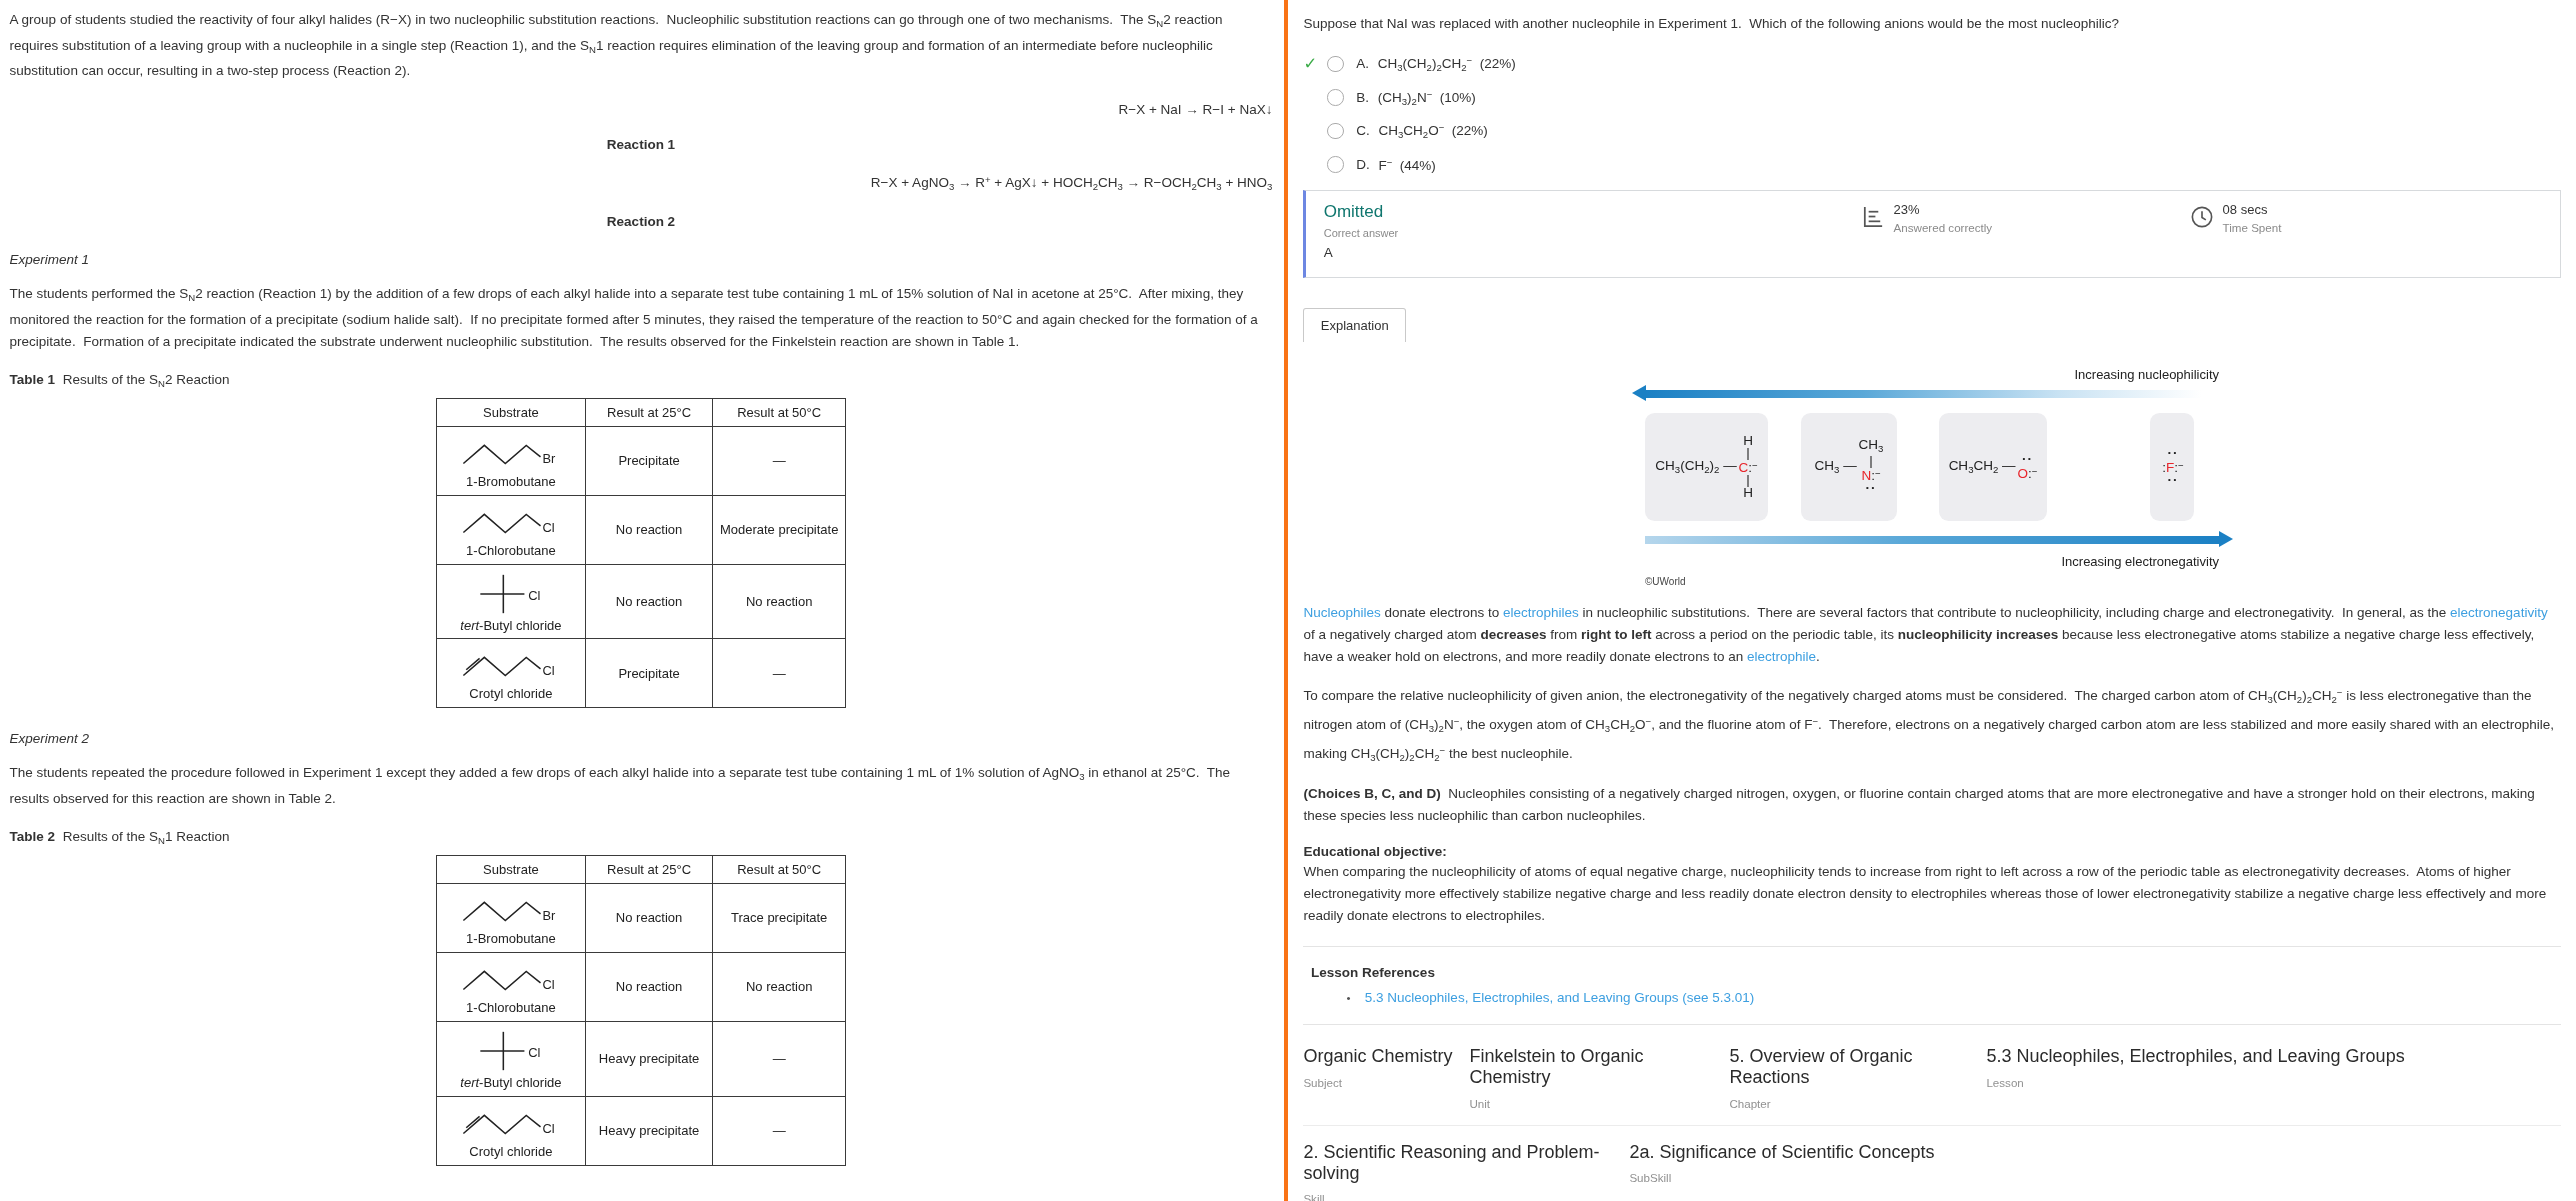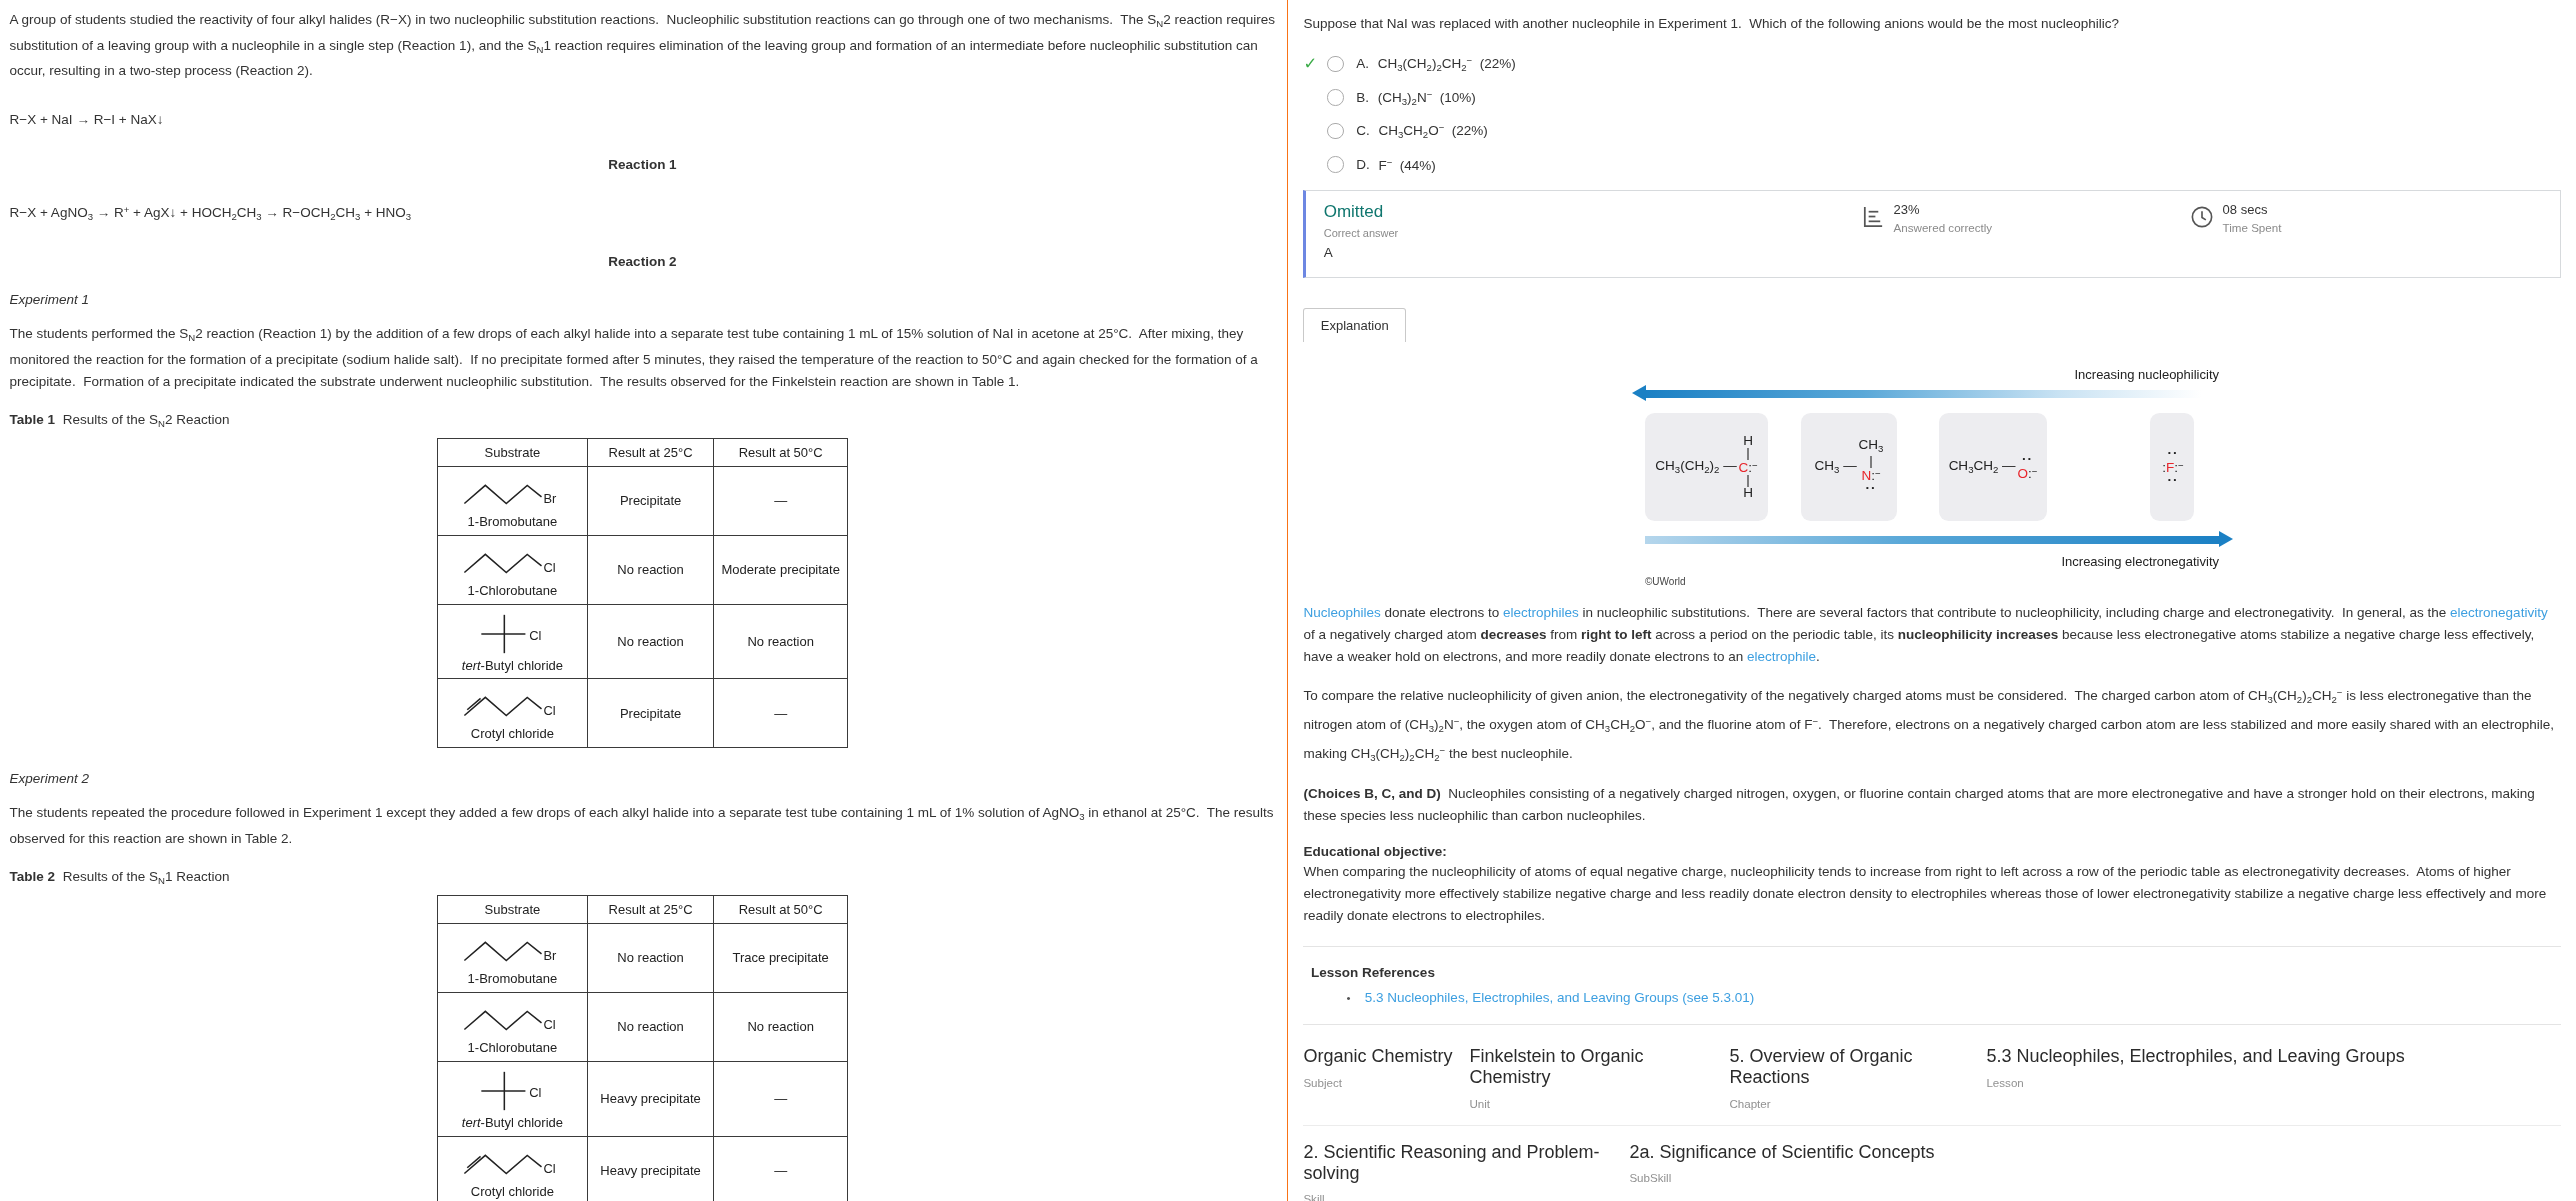"A group of students studied" .left { border-right: 1px solid #f97316 -> 4px solid #f97316 }
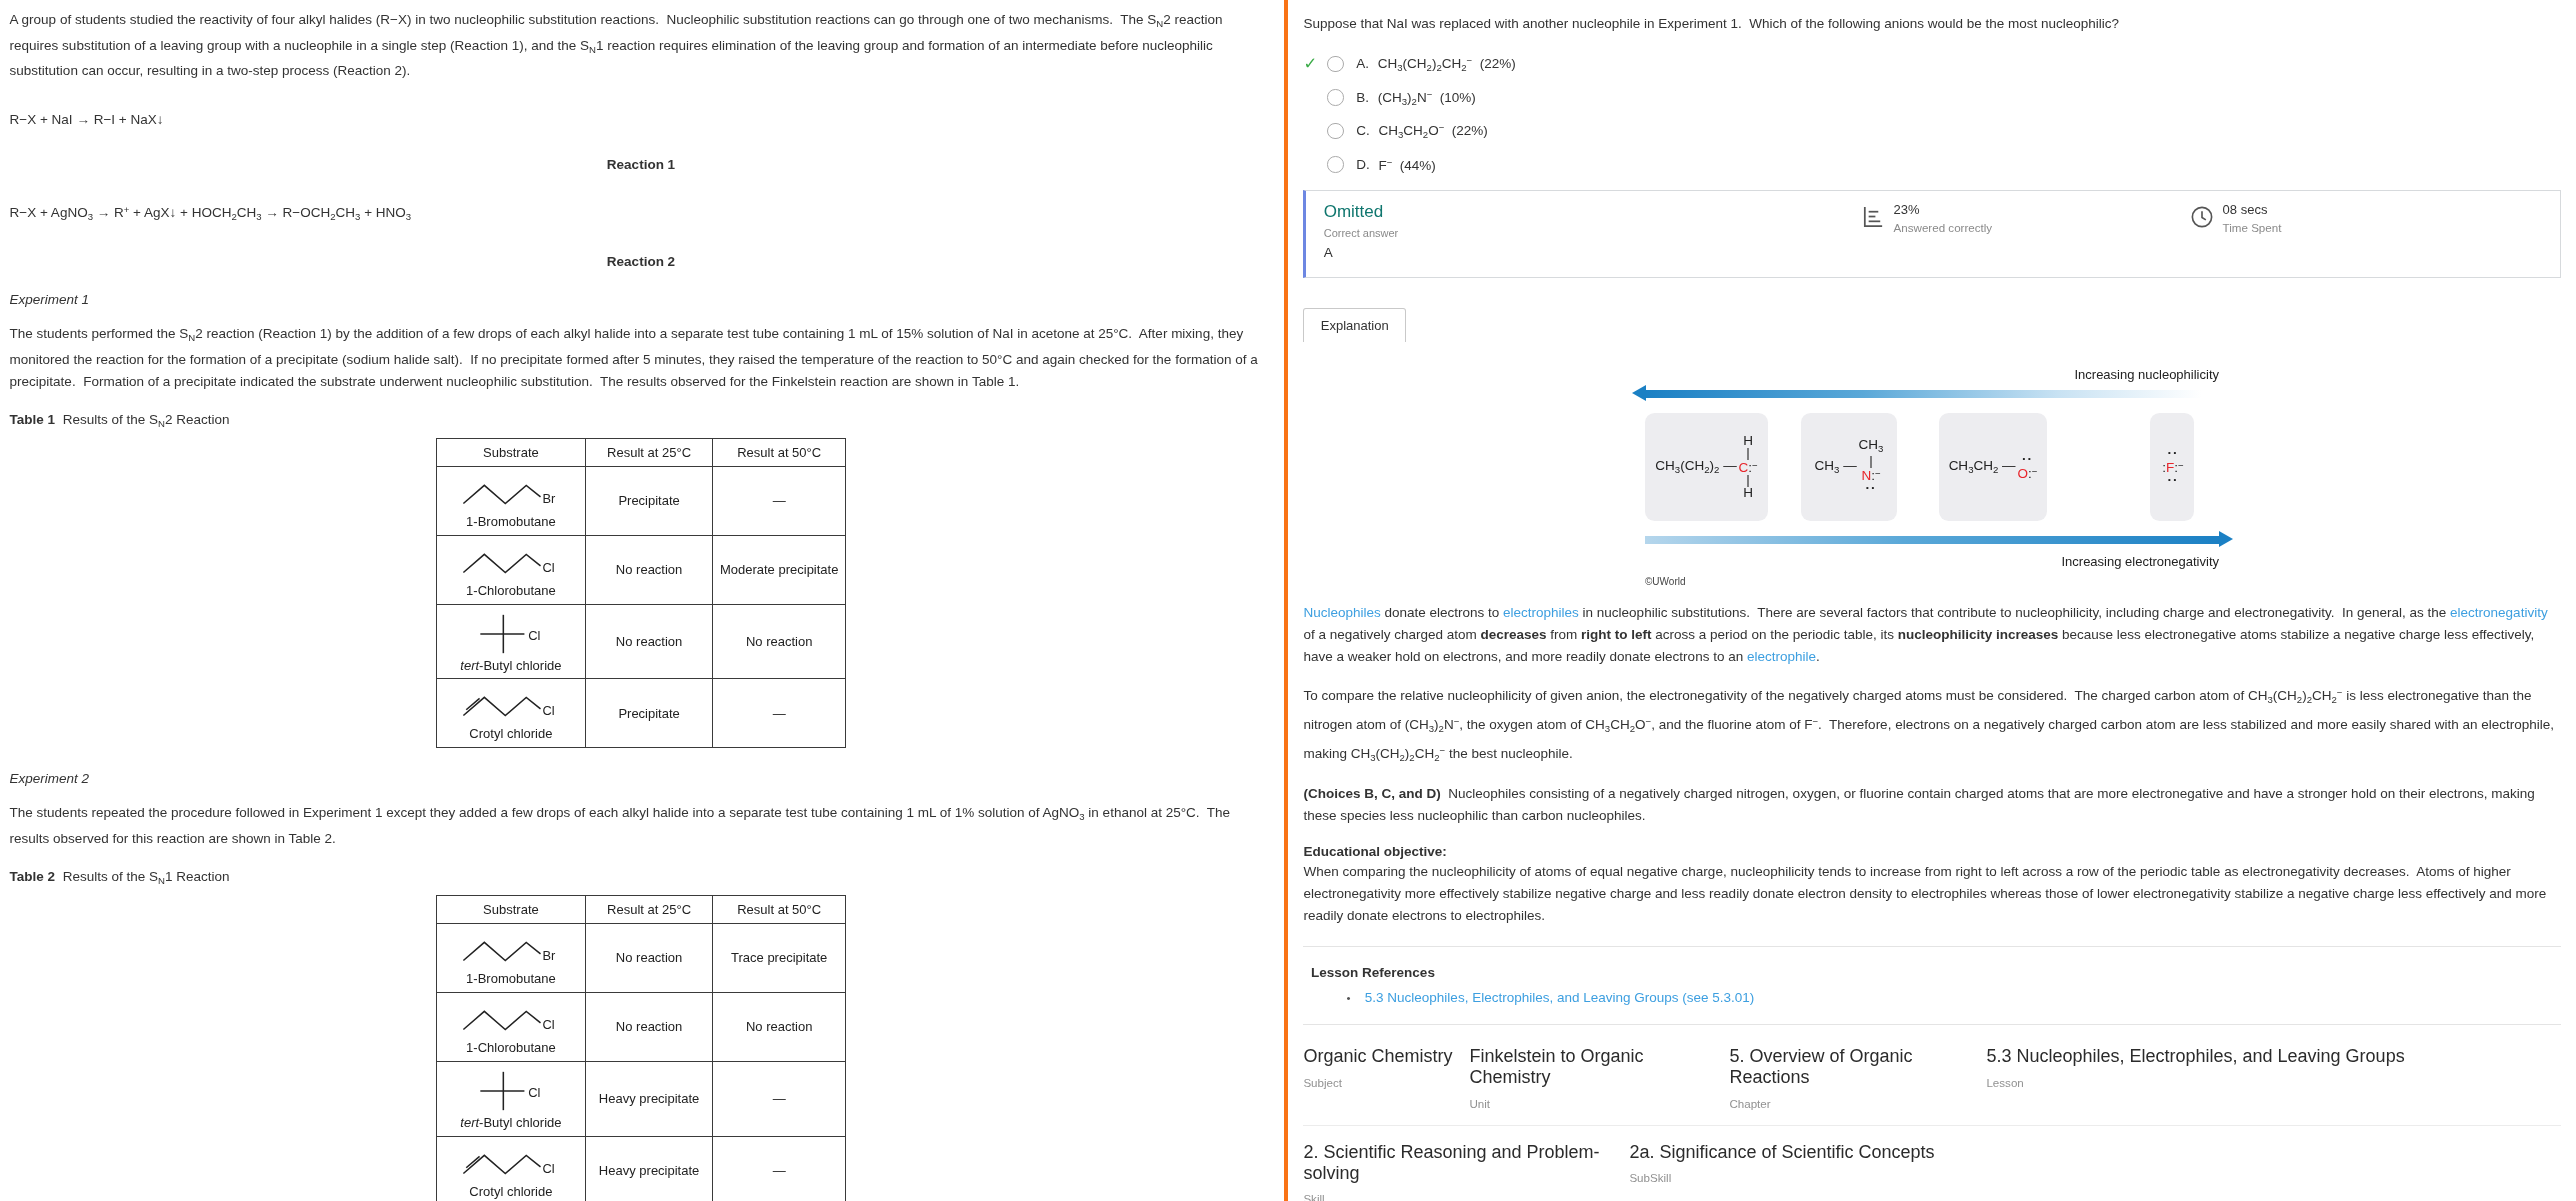"R−X + NaI → R−I" .eq { margin: 28px 0 -> 18px 0; text-align: left -> right }
